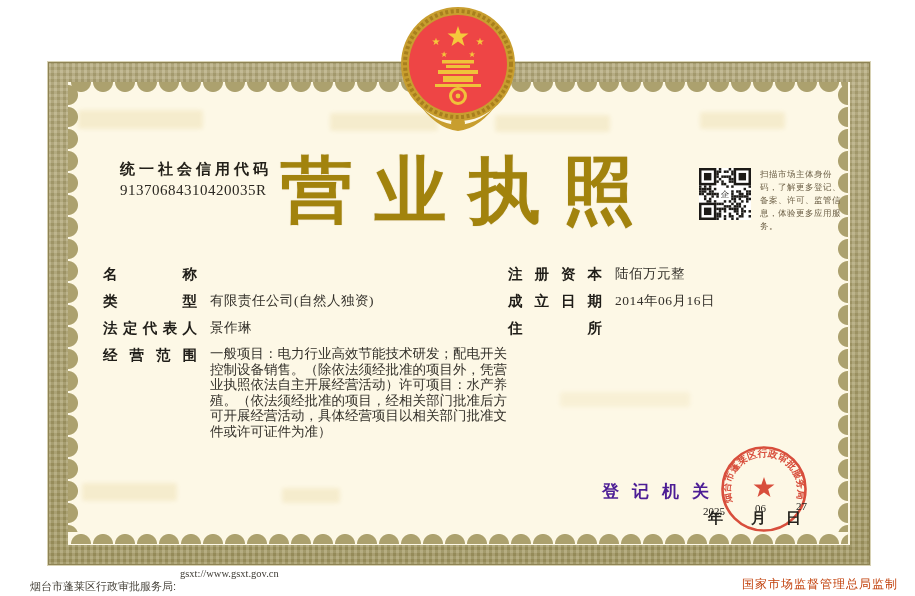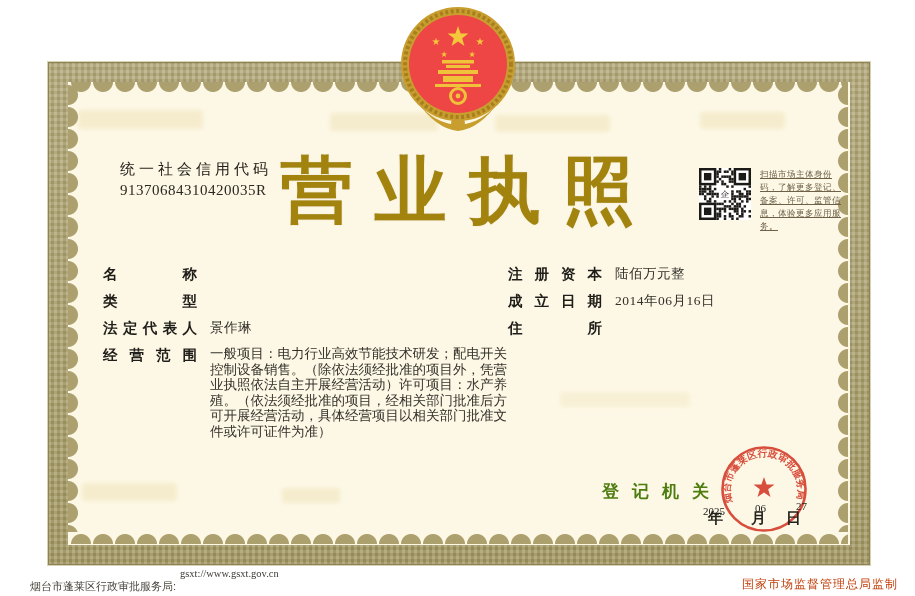"统一社会信用代码" .code-label { font-weight: normal -> bold }
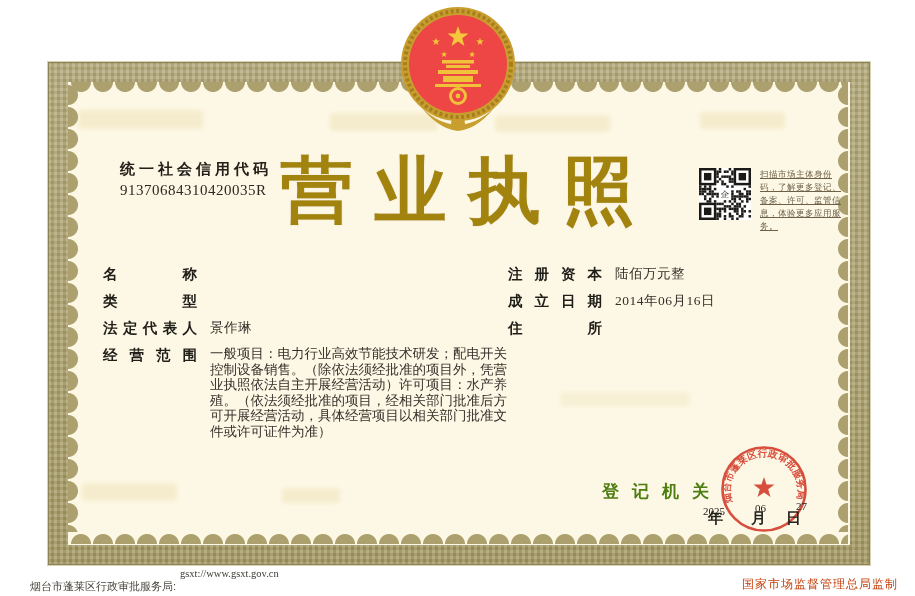"扫描市场主体身份码，了解更多登记、备案、许可、监管信息，体验更多应用服务。" .qr-caption { text-decoration: underline -> none }
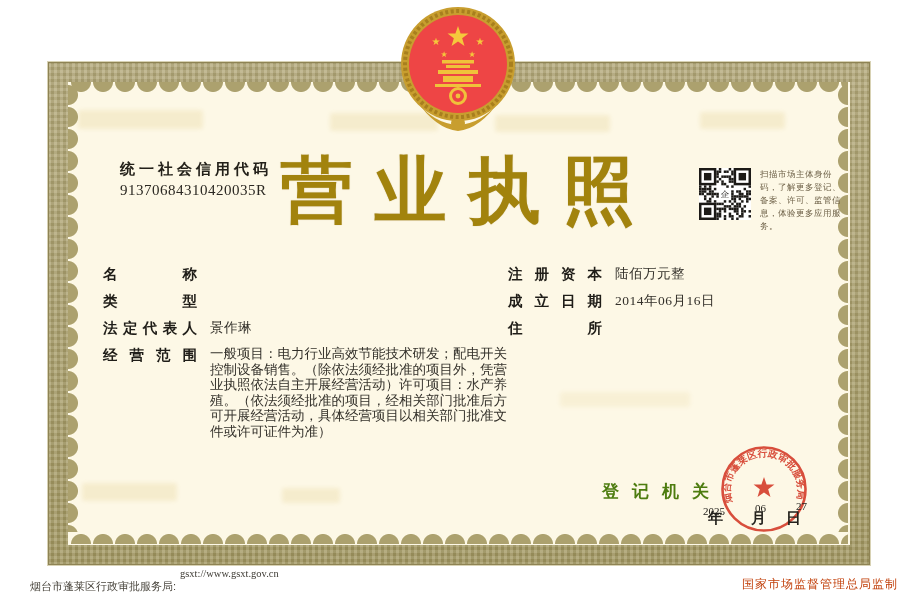"有限责任公司(自然人独资)" div.f-value { html: none -> <div>有限责任公司(自然人独资)</div> }
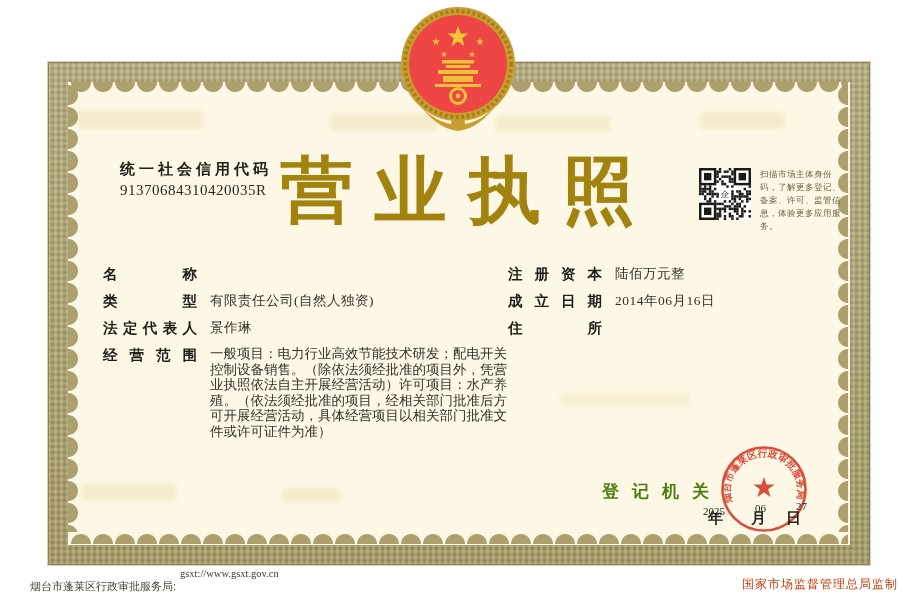"登记机关" .registry { color: #4d7c0f -> #4c1d95 }
